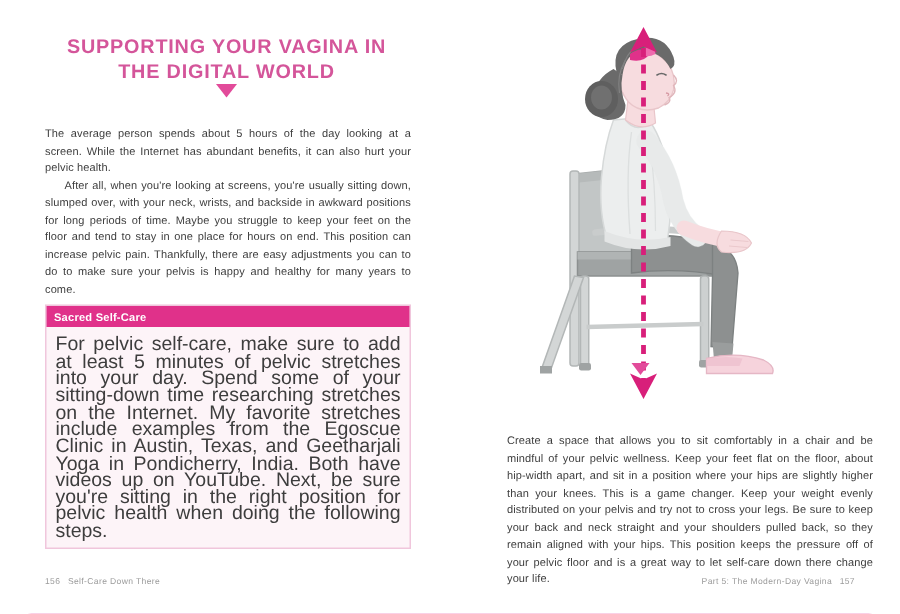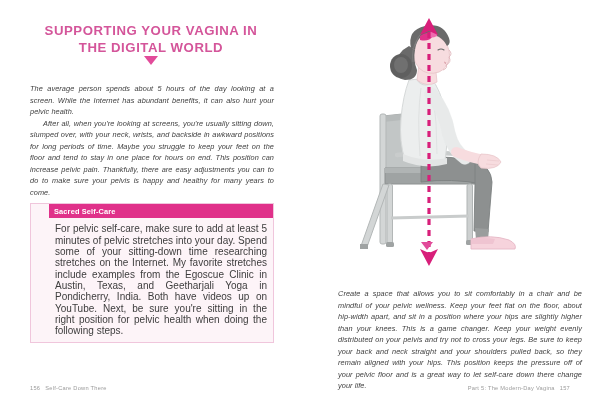"The average person spends about" .body-col { font-style: italic -> none }
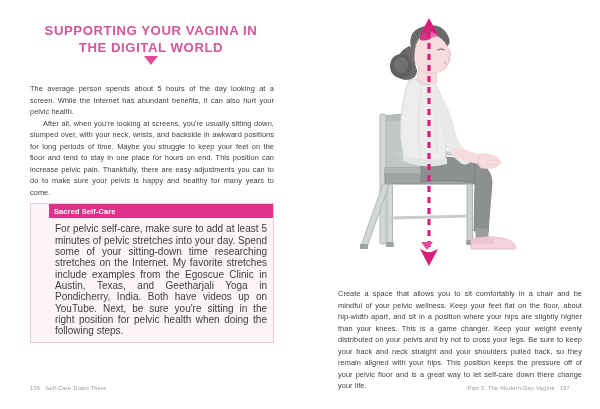"Sacred Self-Care" .callout { padding-left: 18px -> none }
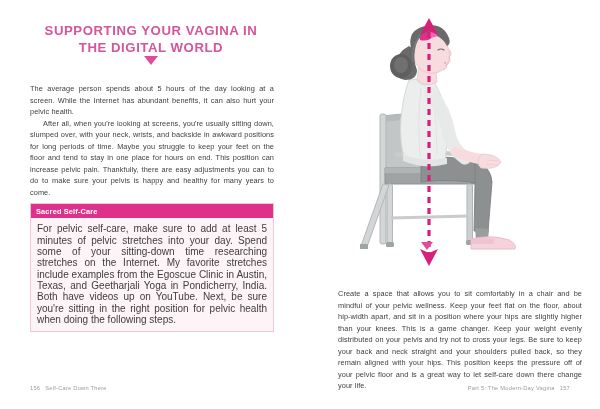"For pelvic self-care, make sure" .callout-body { font-size: 10px -> 13px }
